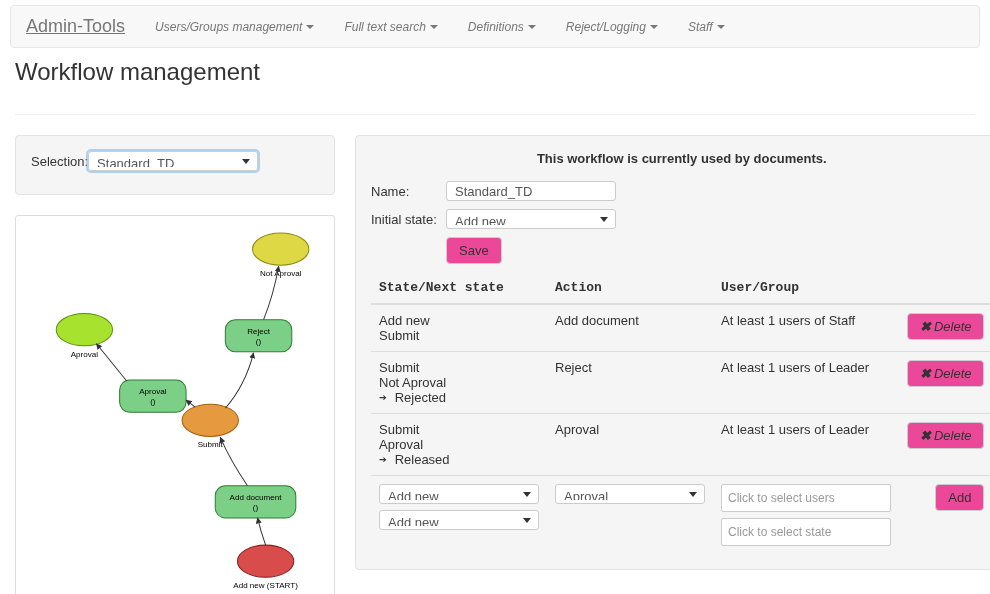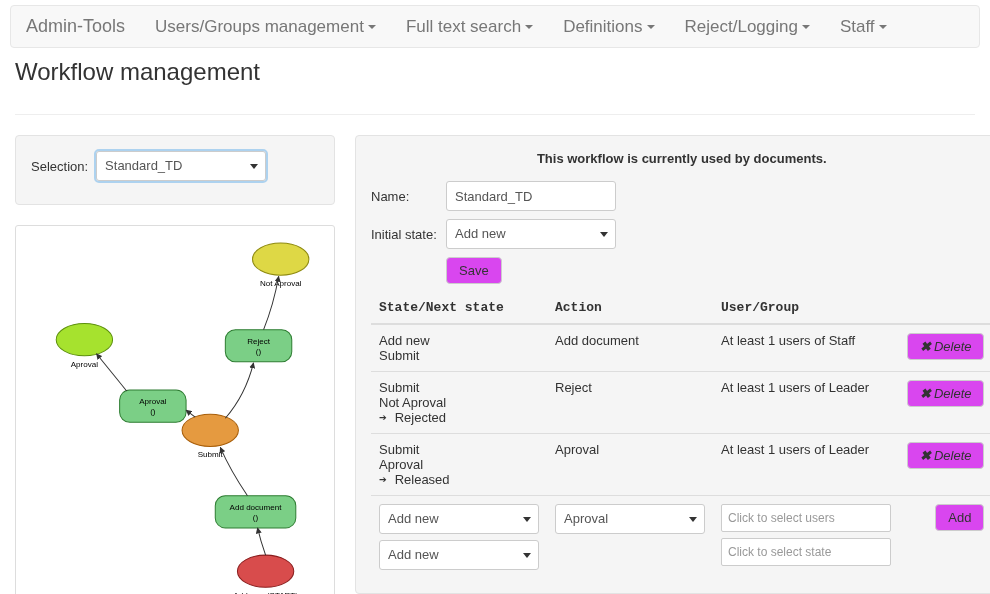"Admin-Tools" .navbar-brand { text-decoration: none -> underline }
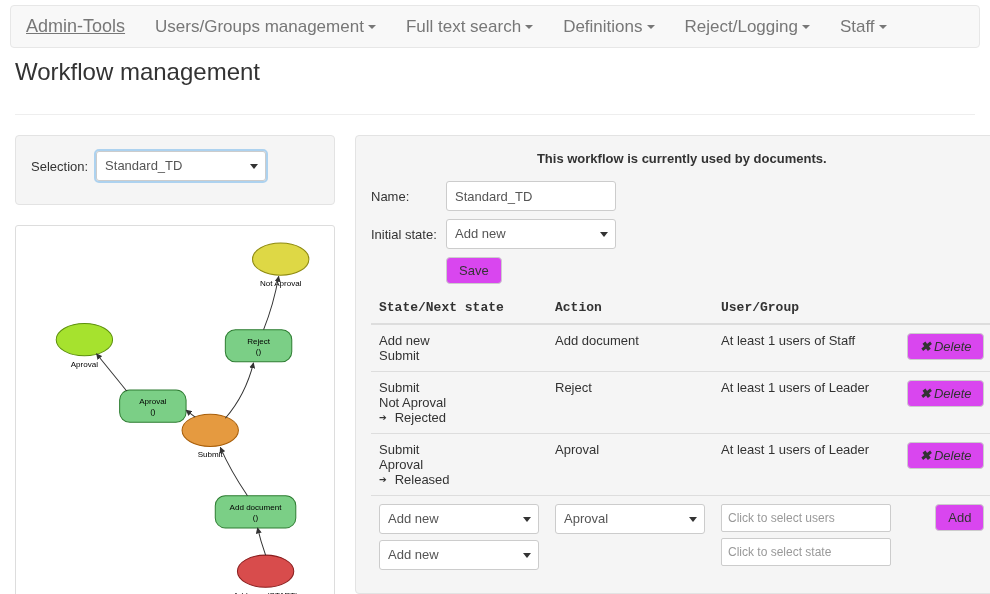"Users/Groups management" .nav-item { font-size: 17px -> 12px; font-style: none -> italic }
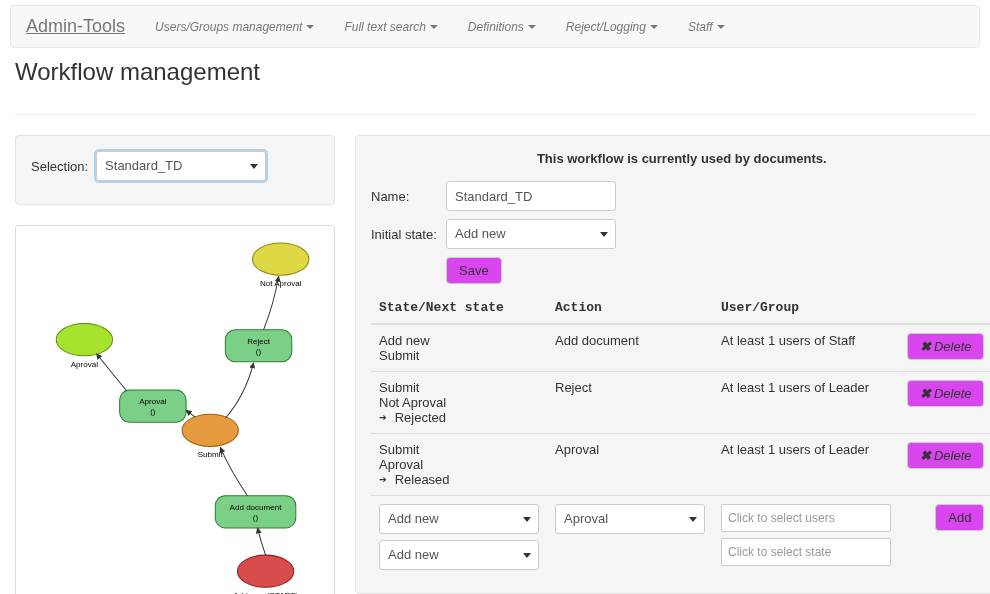"Selection:" label { margin-right: 8px -> none }
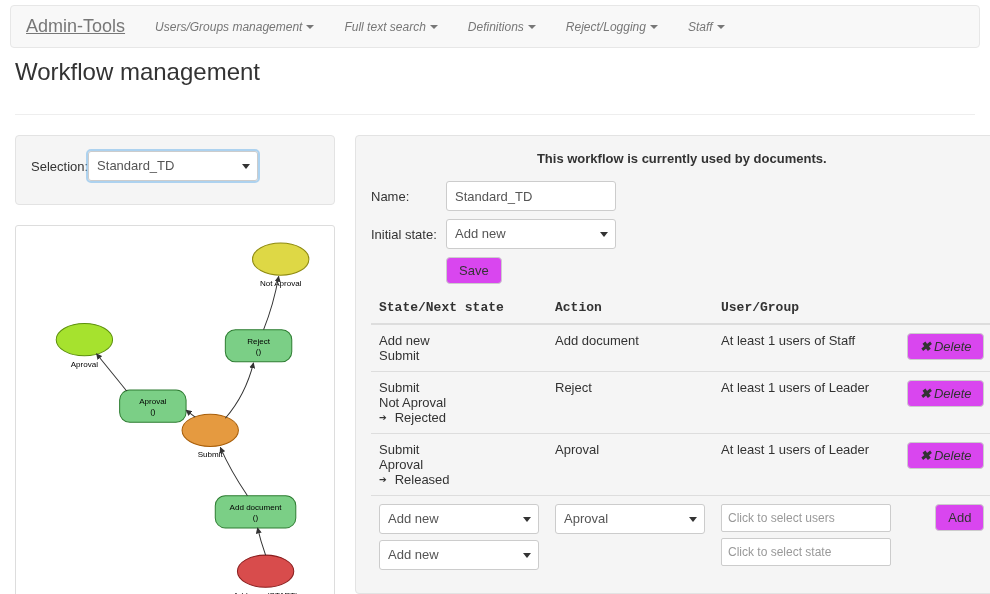"Standard_TD" .form-control, select.form-control { height: 30px -> 20px }
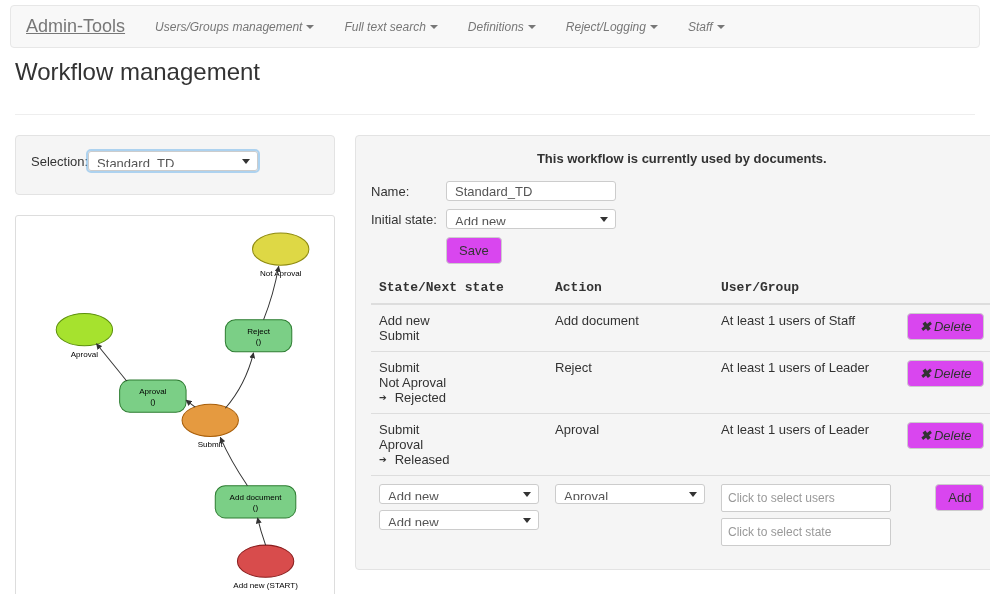"Save" .btn { background: #d946ef -> #ec4899 }
